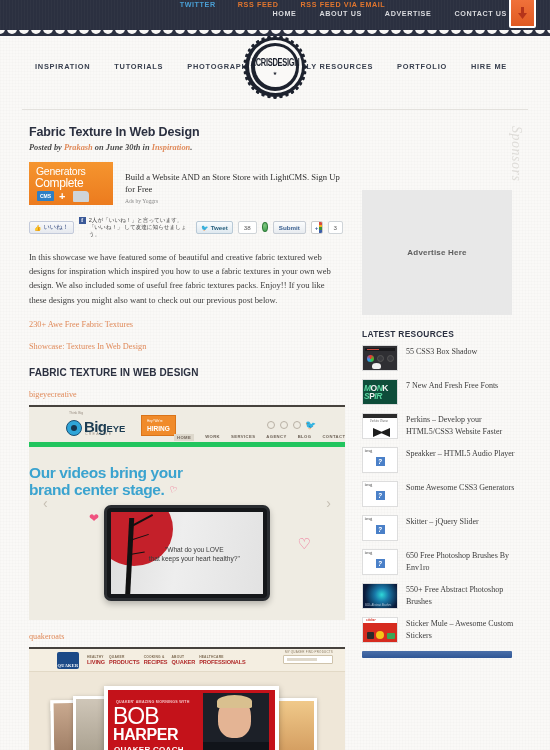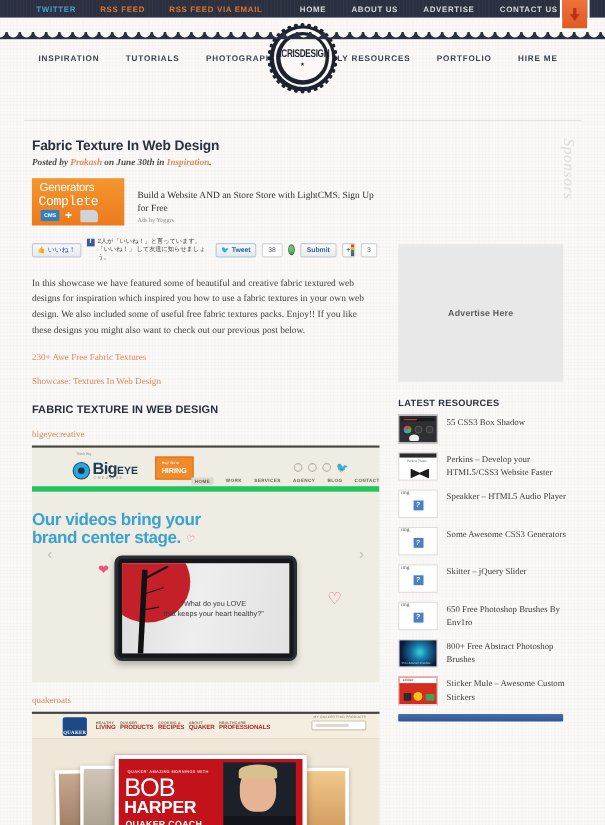"TWITTER" .topbar { flex-direction: none -> column; height: 16px -> 30px }
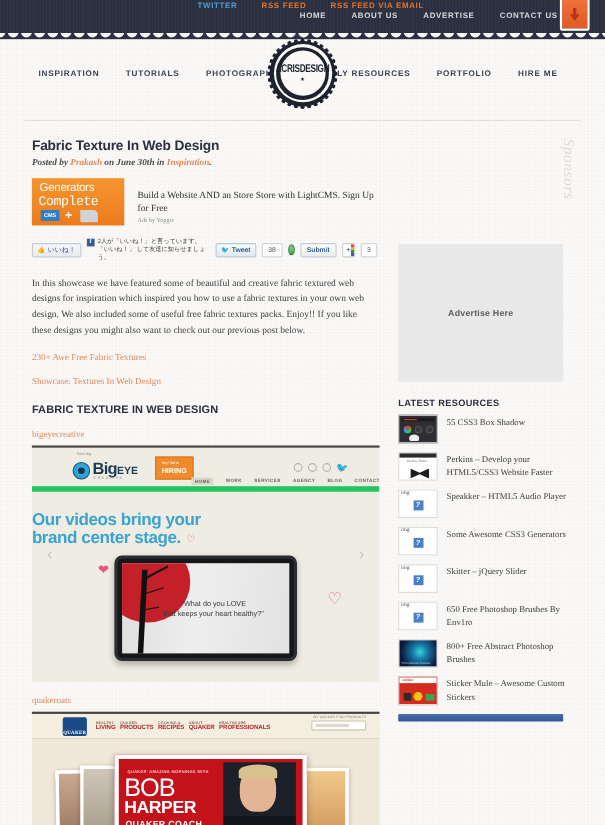"Complete" .adimg .l2 { font-family: Liberation Mono, monospace -> Liberation Sans, sans-serif }
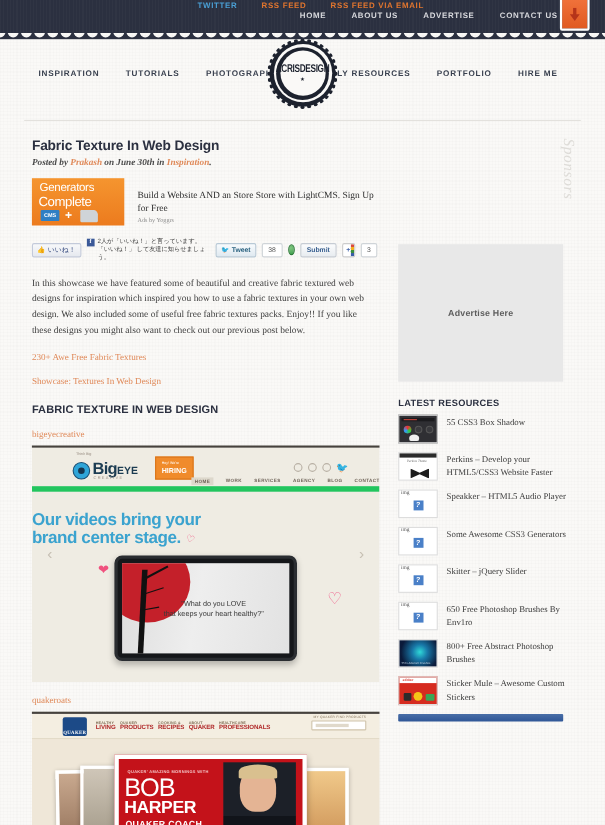"Advertise Here" .advert-box { margin-top: 112px -> 80px }
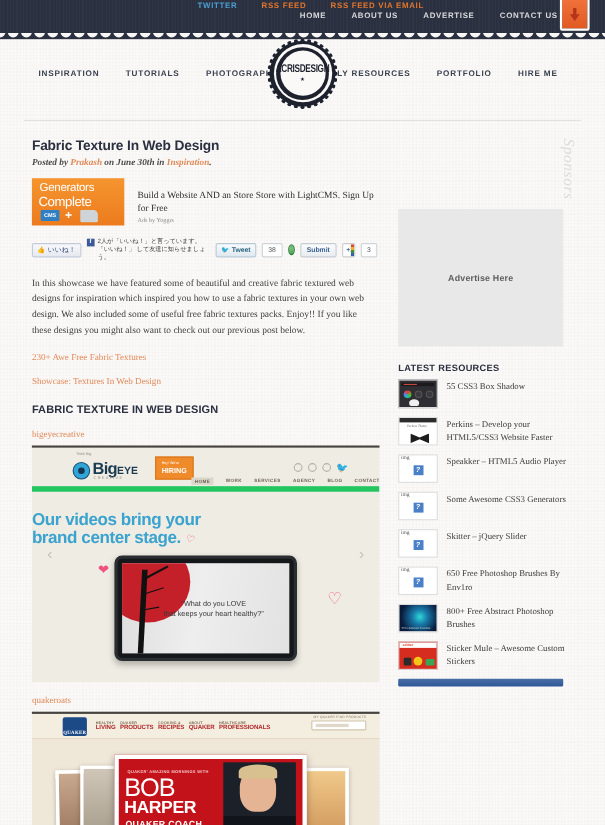"MONK" div.lr-item { html: none -> <div> <span> <i>M<em>O</em>N<em>K</em><br>S<em>P</em>IR</i> </span> <a>7 New And Fresh Free Fonts</a> </div> }
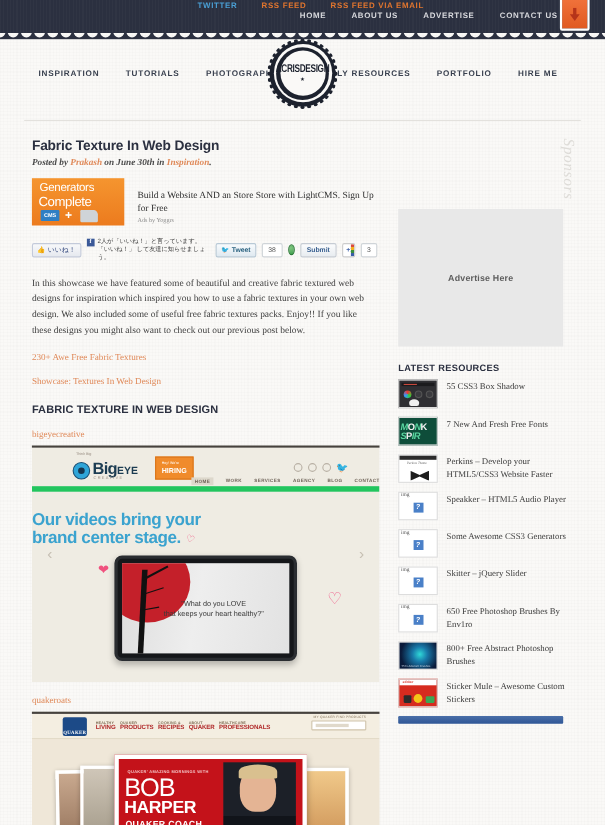"800+ Free Abstract Photoshop Brushes" a.lr-title { text: 800+ -> 550+ }
